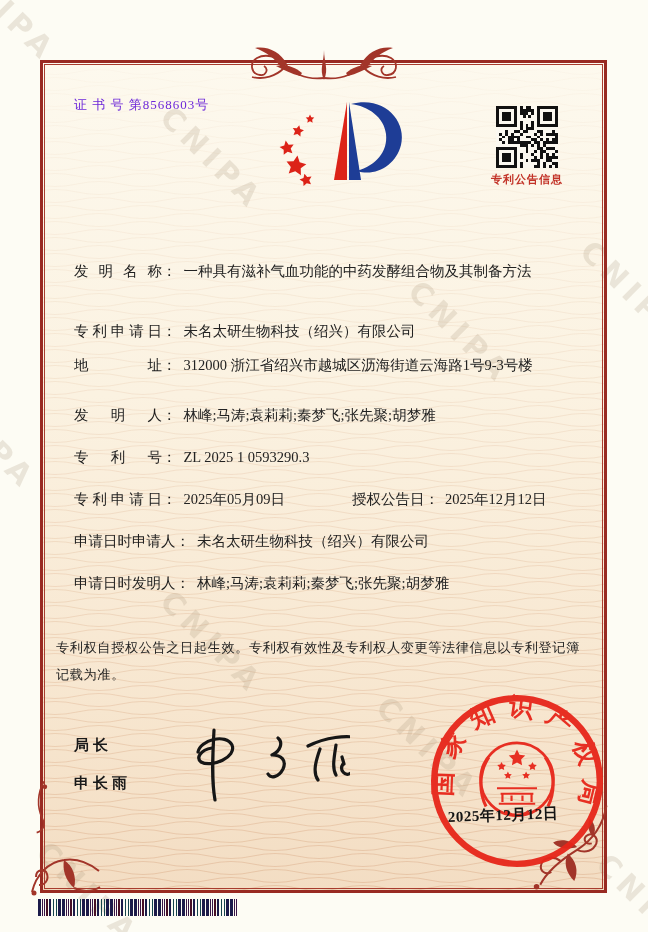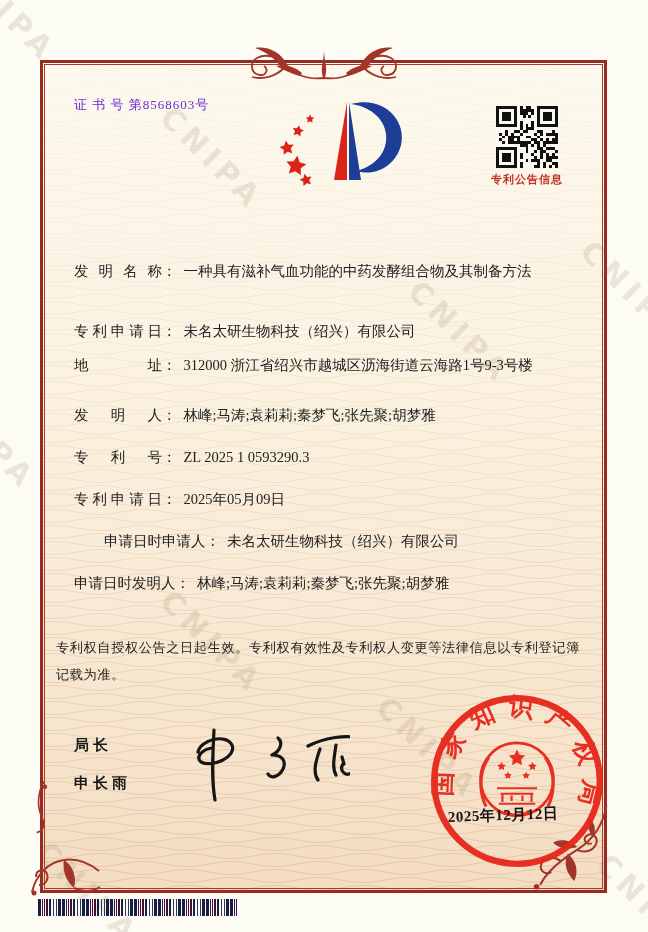"授权公告日： 2025年12月12日" span.rpair { html: none -> <span> <span>授权公告日</span><span>：</span><span>2025年12月12日</span> </span> }
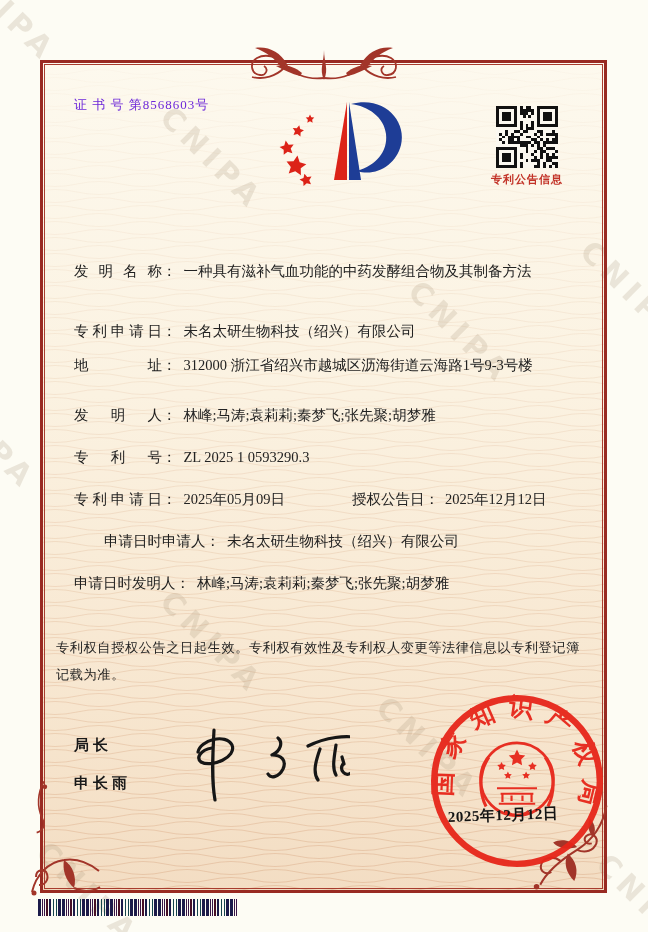"申请日时申请人： 未名太研生物科技（绍兴）有限公司" div.frow { margin-left: 30px -> none }
